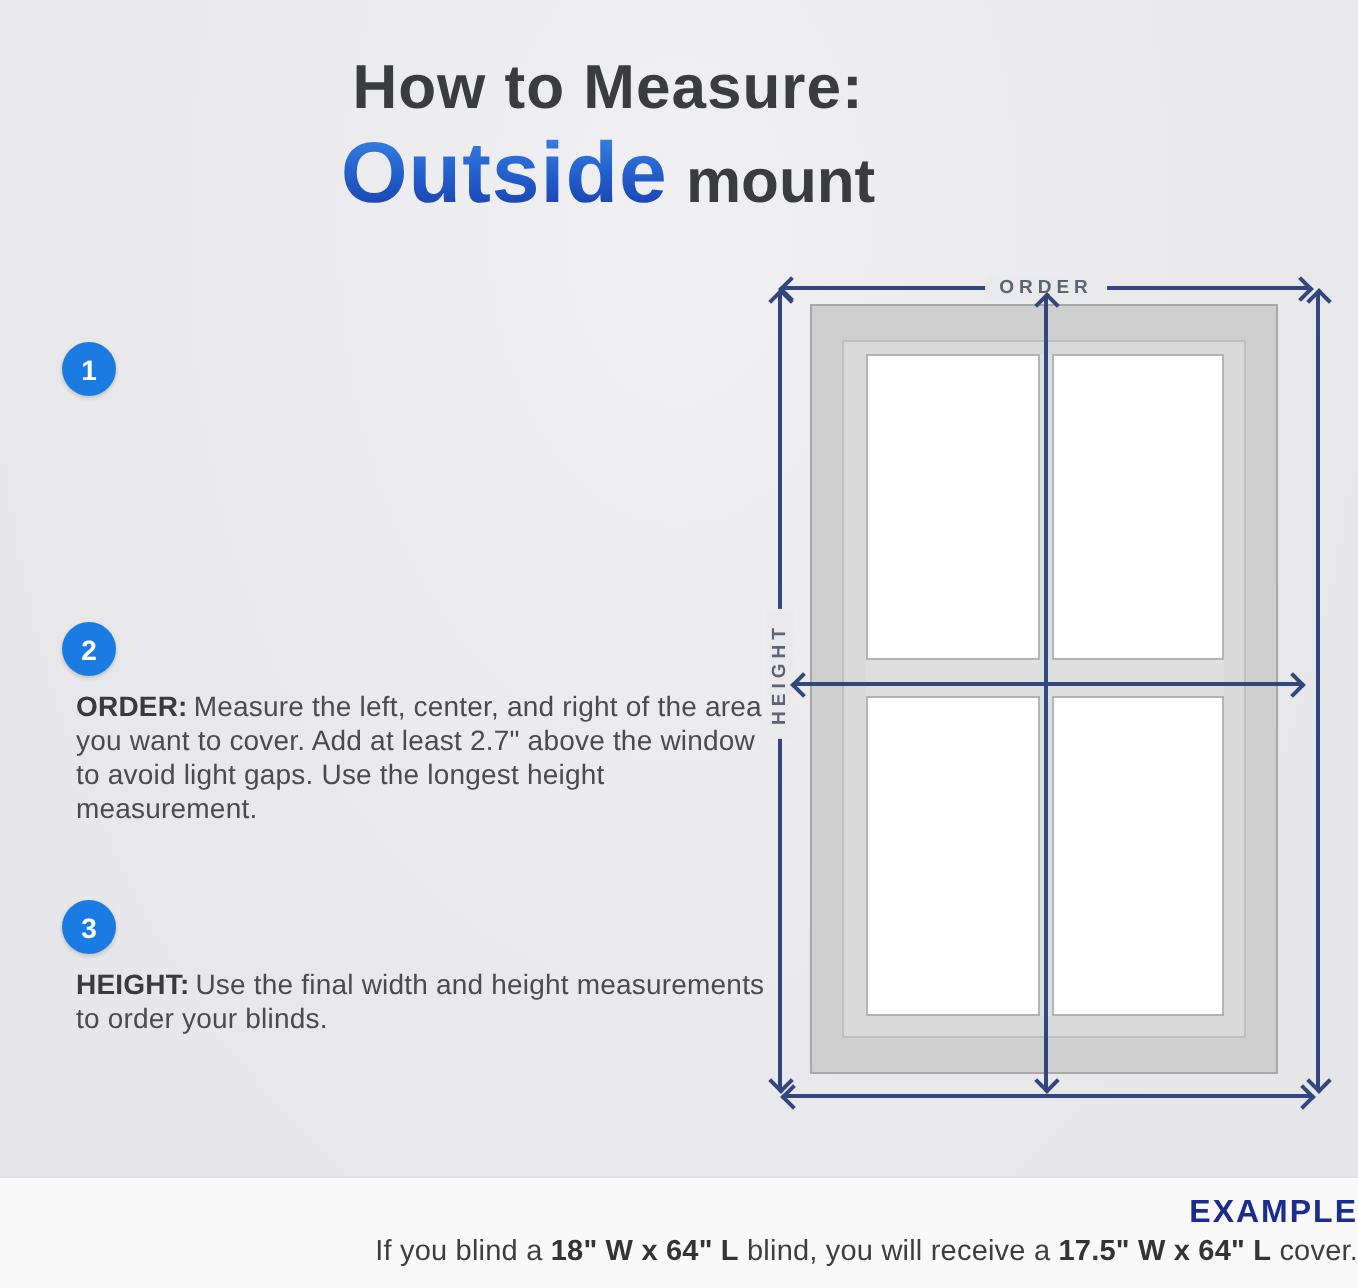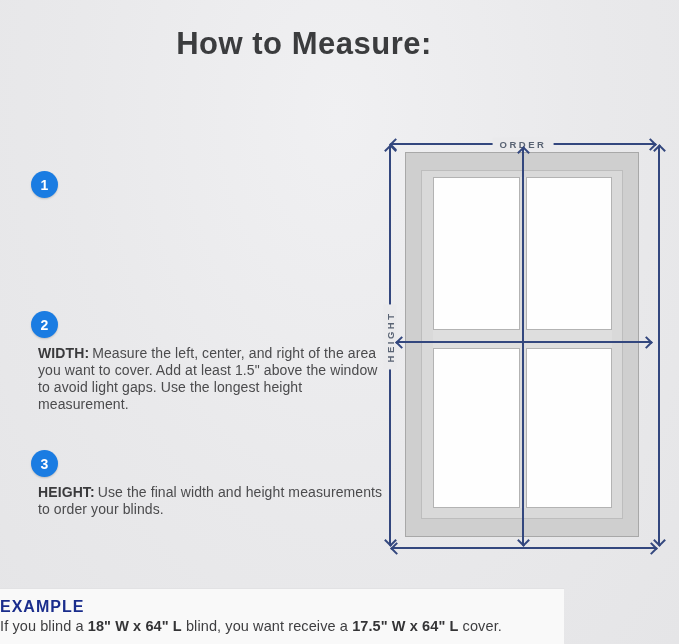"Outside mount" div.title-line2 { html: none -> <div> <span>Outside</span><span>mount</span> </div> }
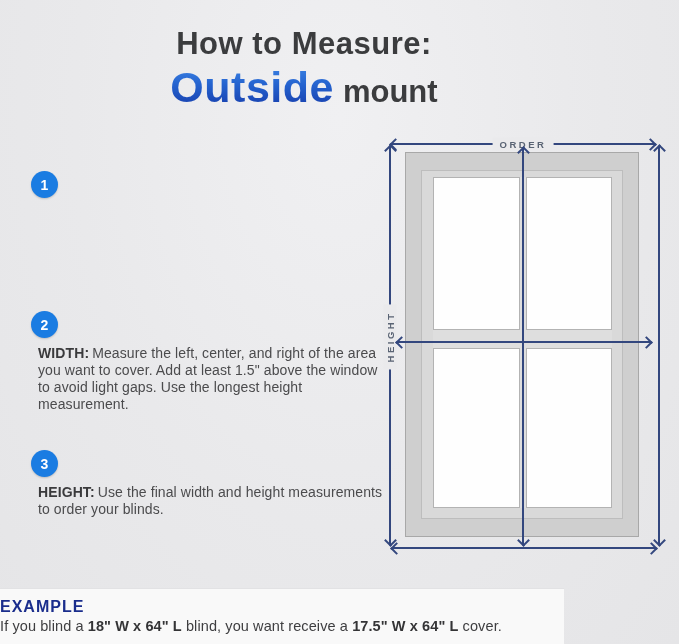"WIDTH:" b.step-label { text: WIDTH -> ORDER }
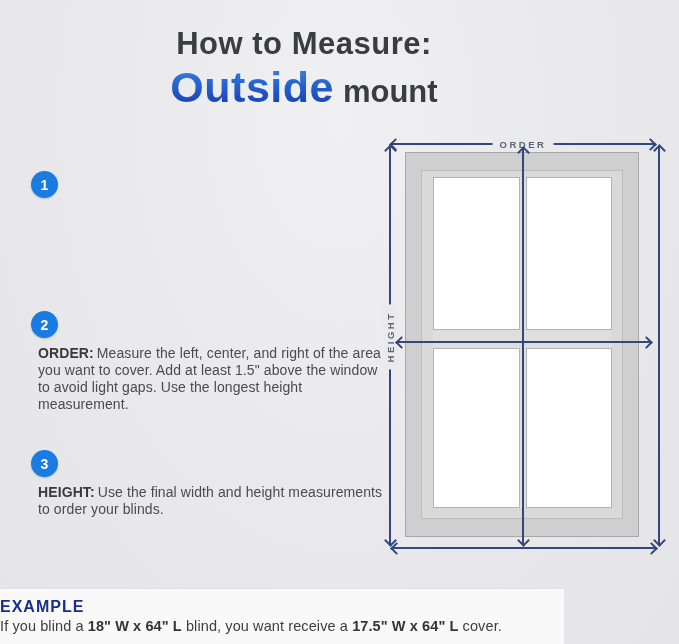"Measure the left, center, and" span { text: 1.5 -> 2.7 }
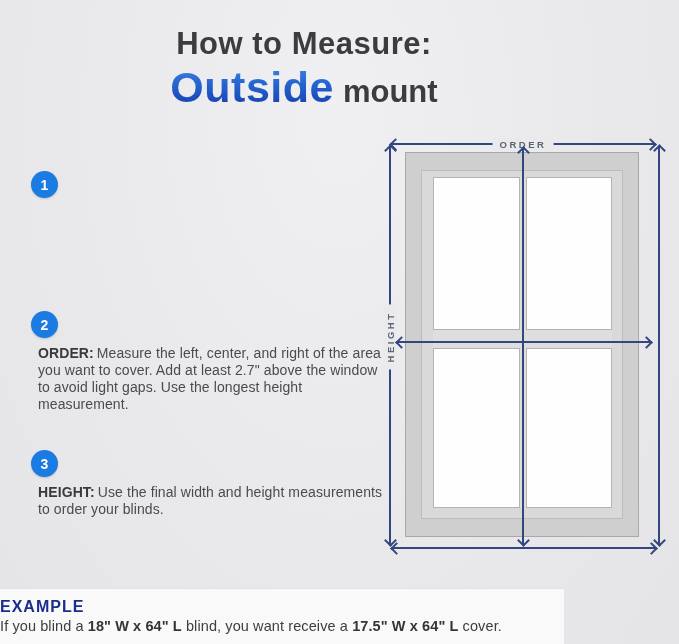"EXAMPLE" .example-strip { text-align: left -> right; width: 564px -> 679px }
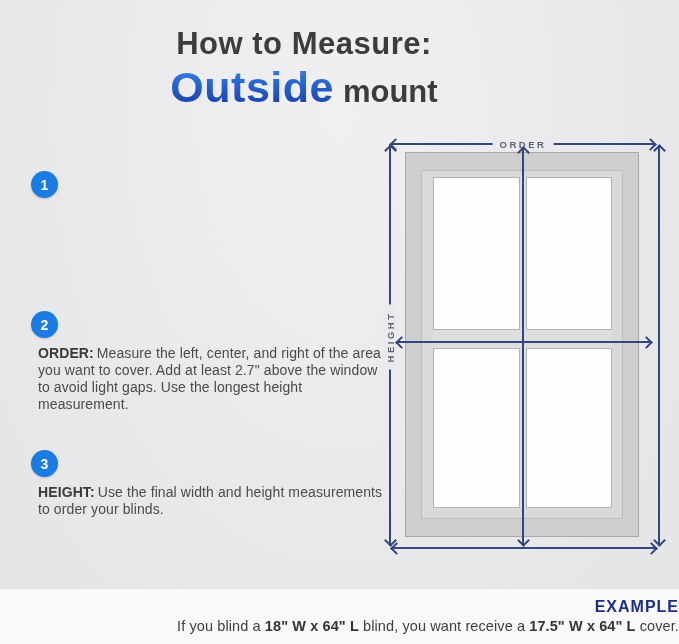"blind, you want receive a" span { text: want -> will }
